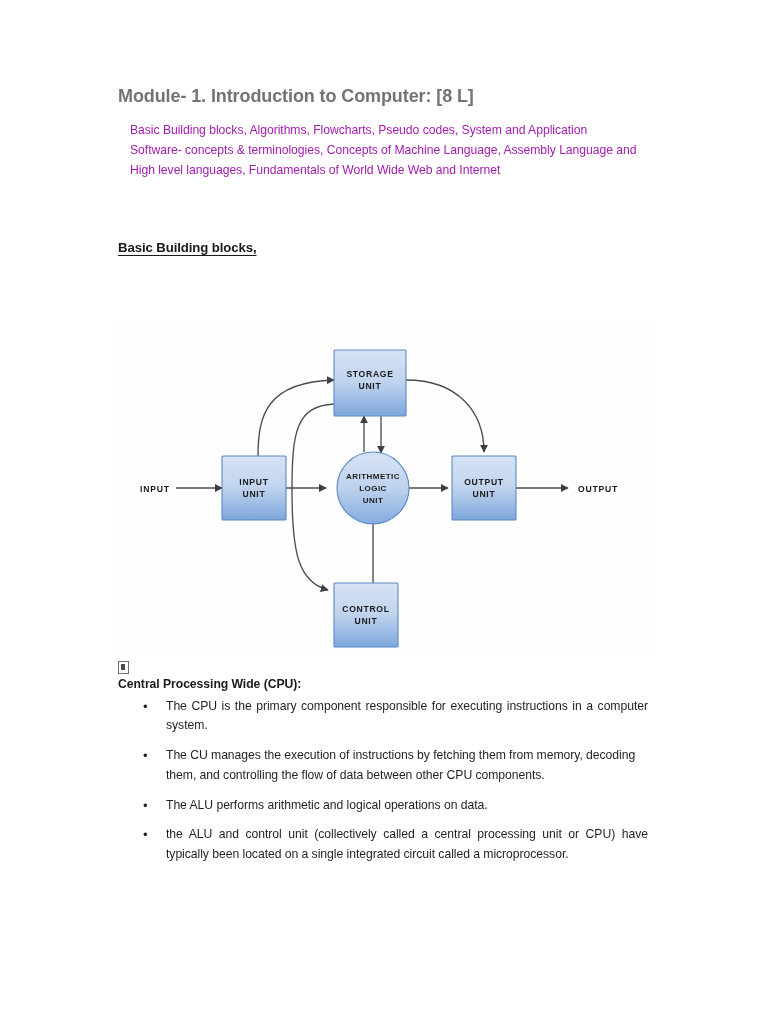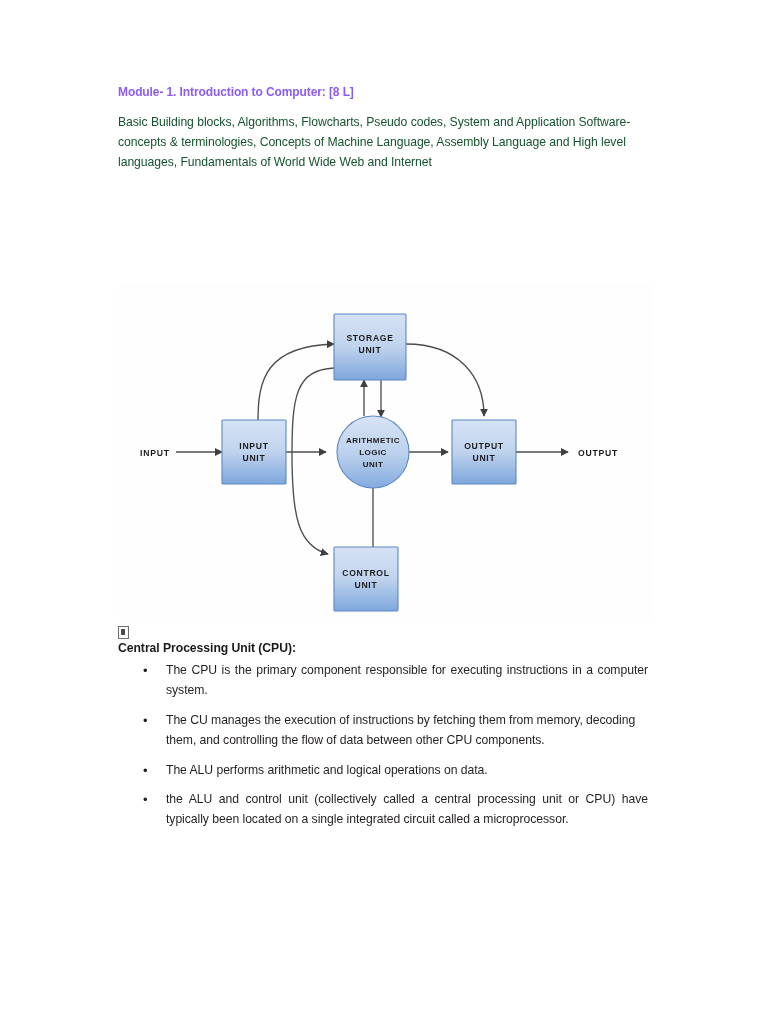"Module- 1. Introduction to Computer:" .heading-module { color: #8b5cf6 -> #737373; font-size: 12px -> 18px }
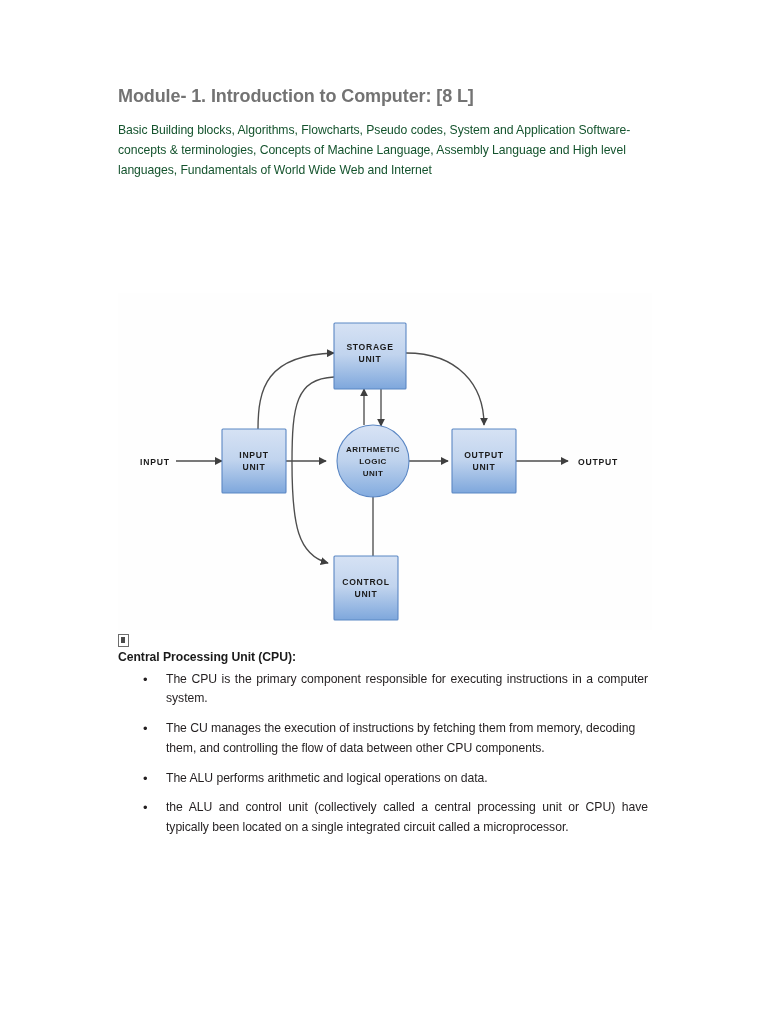"Basic Building blocks, Algorithms," .para { color: #14532d -> #a21caf; margin: 0 -> 12px }
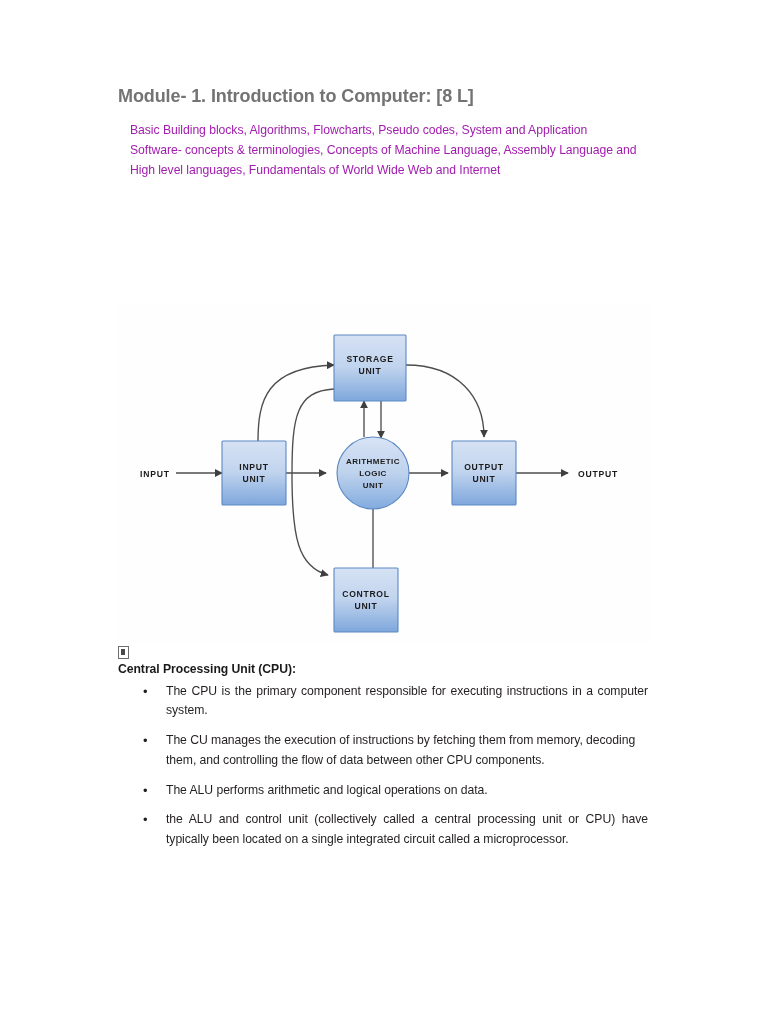"Basic Building blocks," h2.heading-section { html: none -> <h2>Basic Building blocks,</h2> }
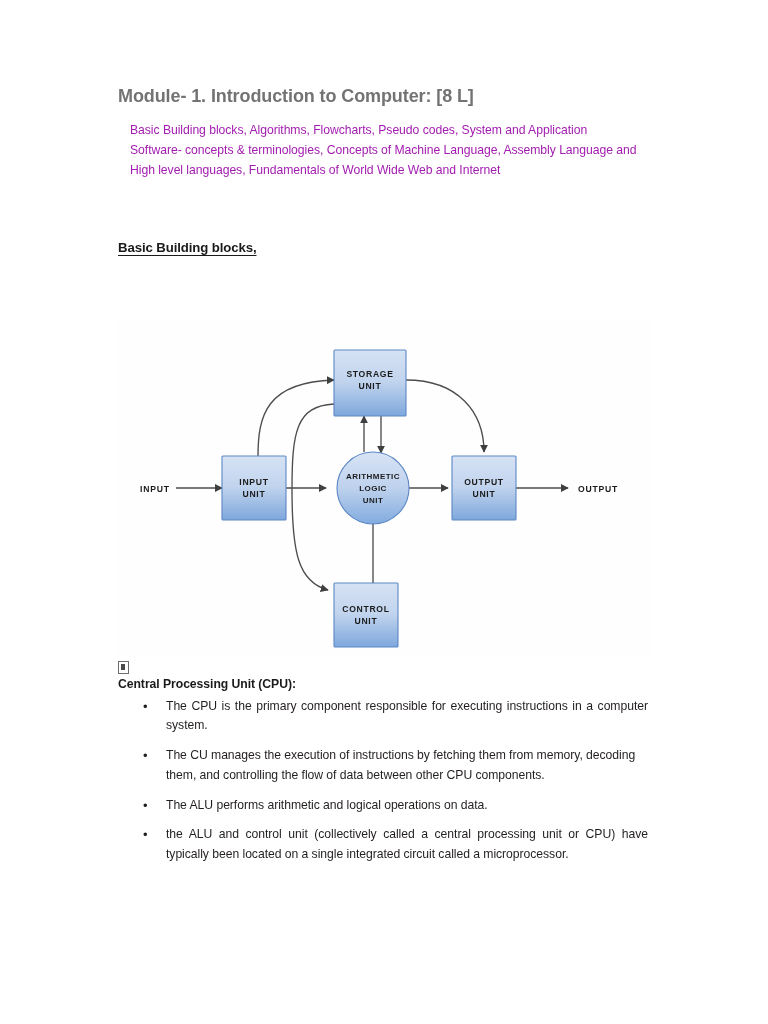"Central Processing Unit (CPU):" h3.heading-cpu { text: Unit -> Wide }
